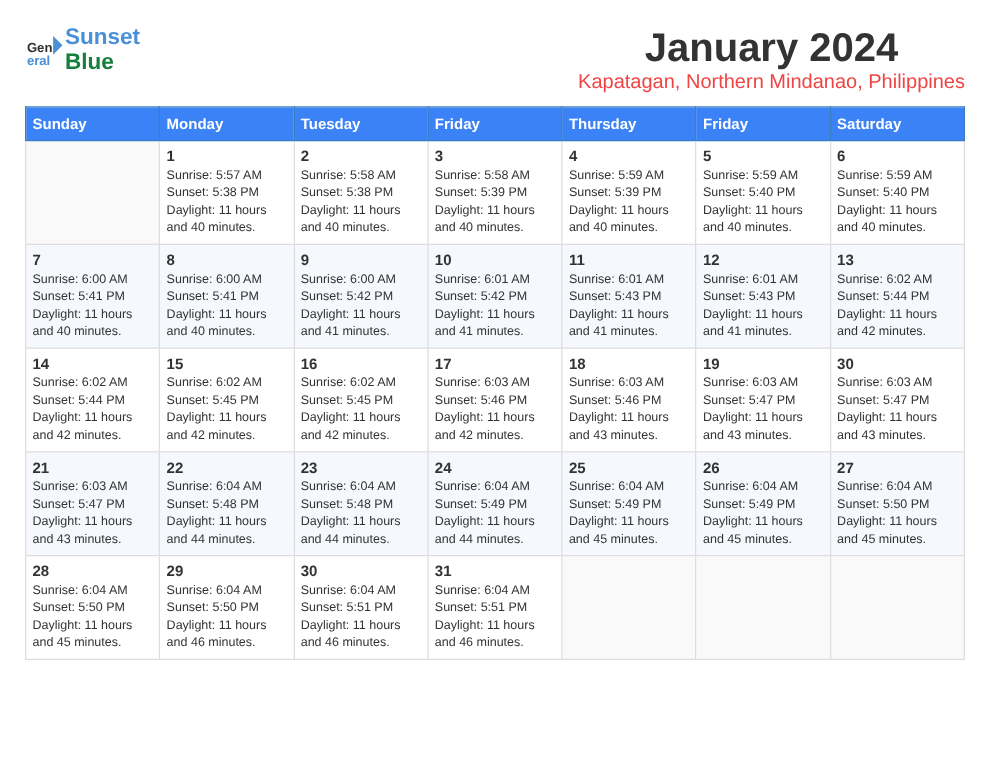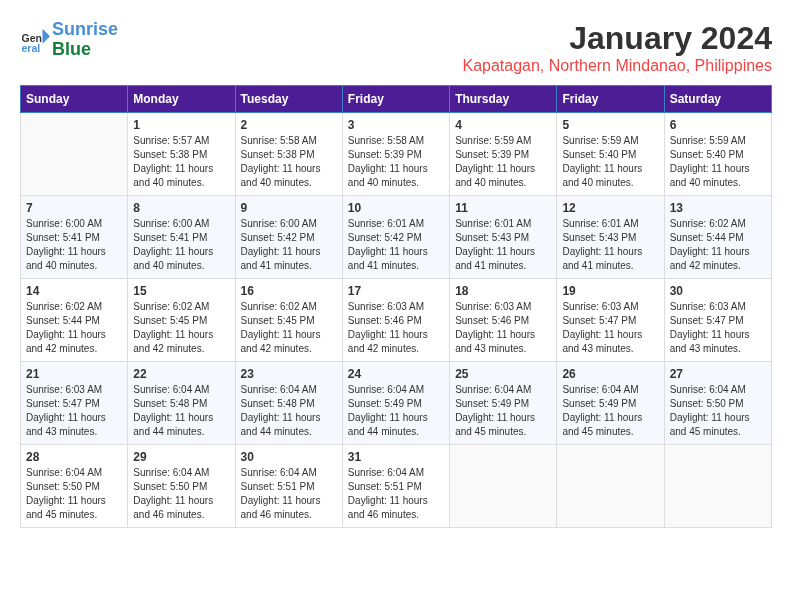"Sunrise" span { text: Sunrise -> Sunset }
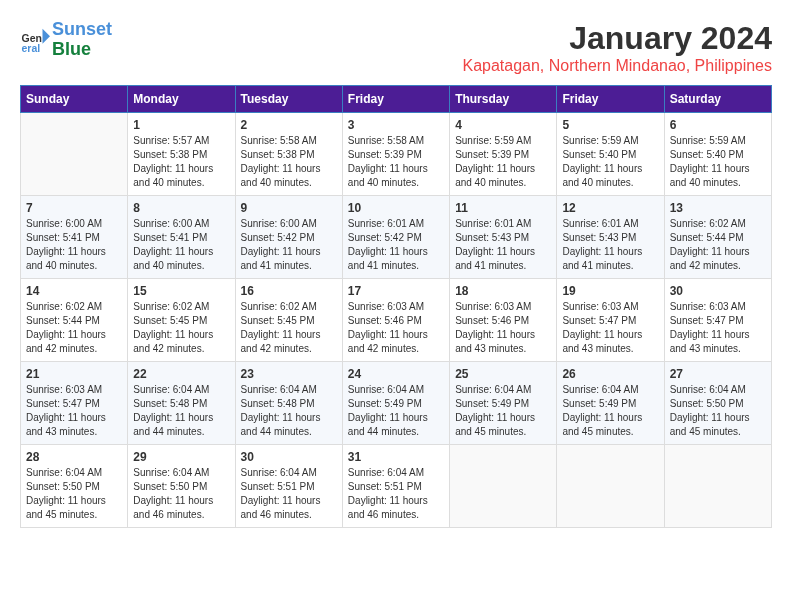"January 2024" .title-block { text-align: right -> center }
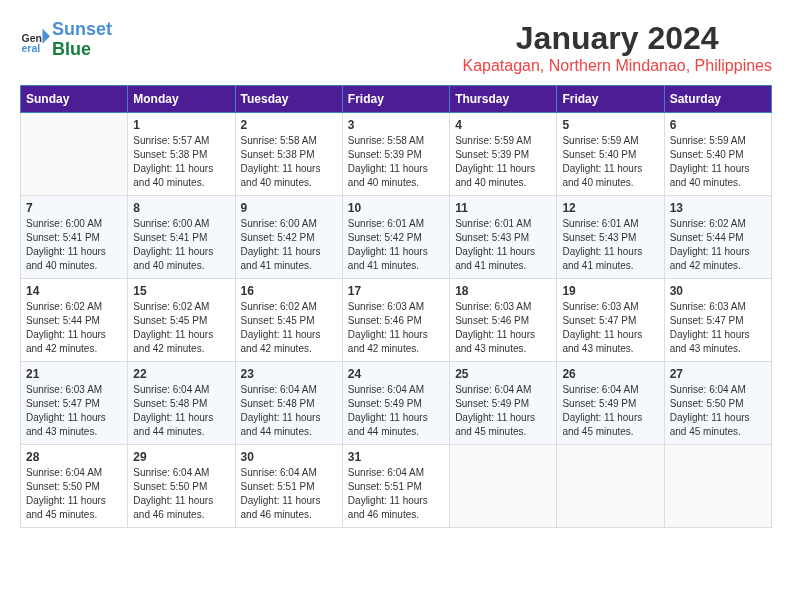"Sunday" thead tr th { background-color: #4c1d95 -> #3b82f6 }
